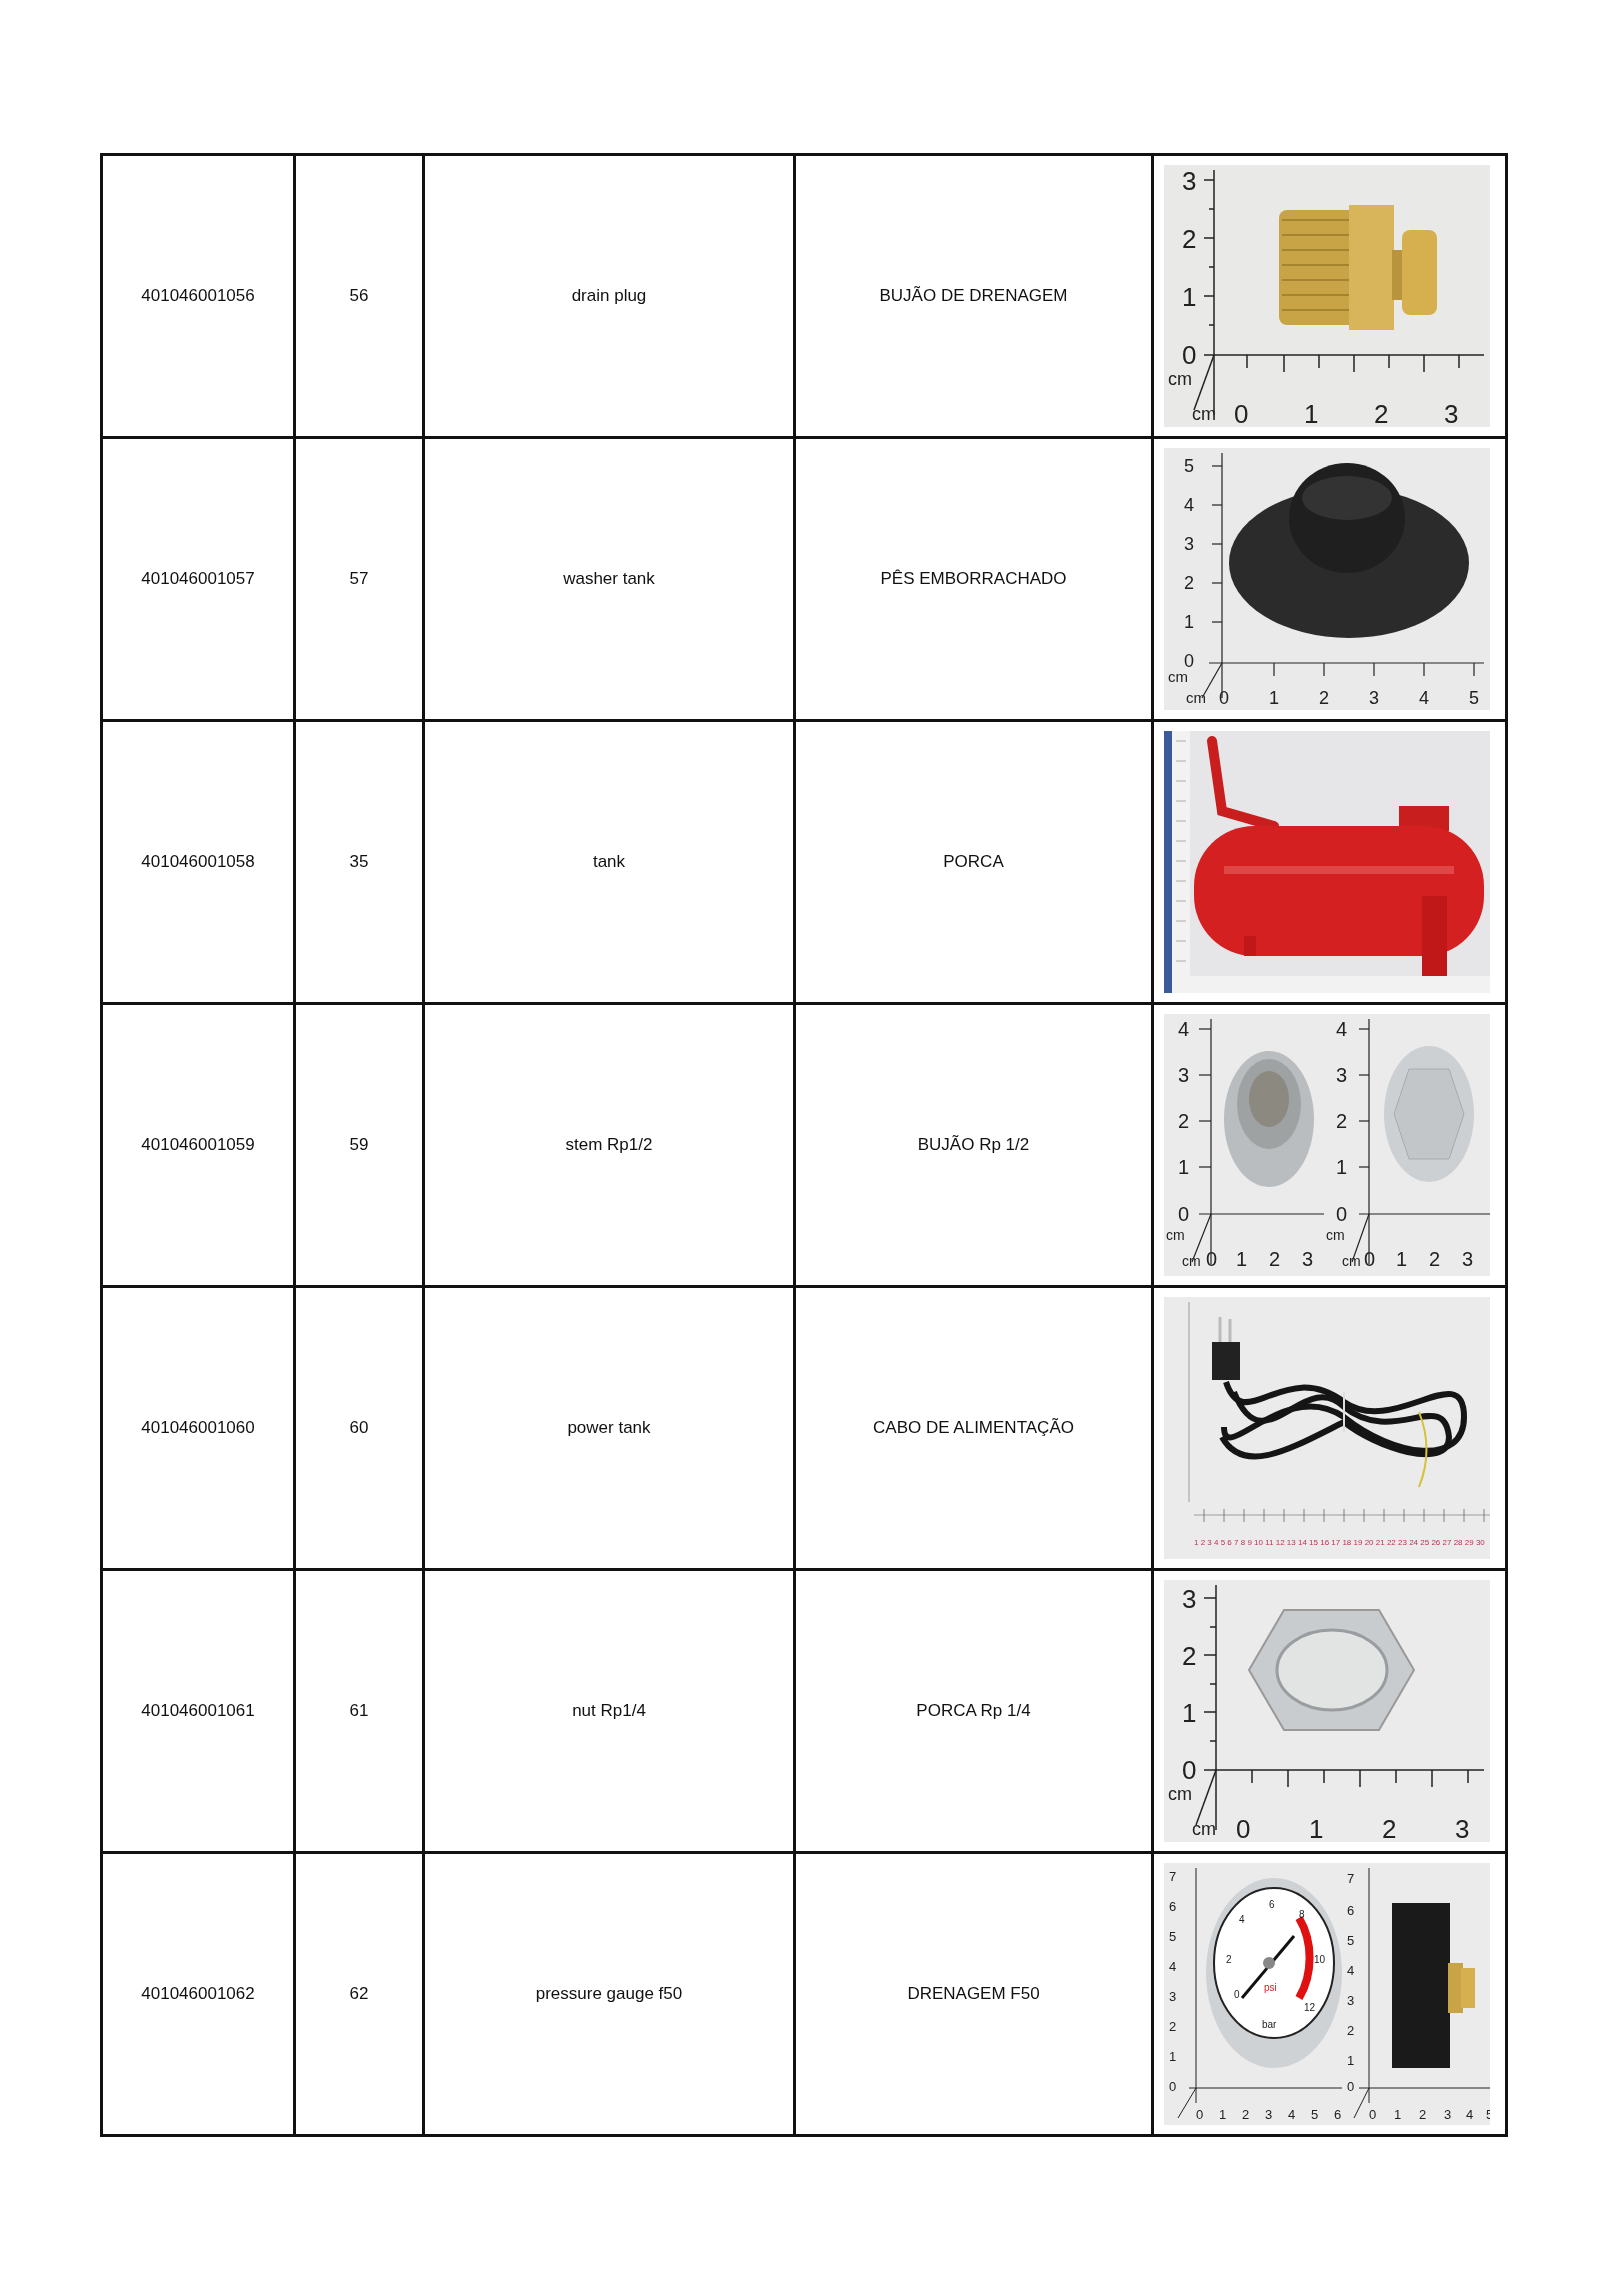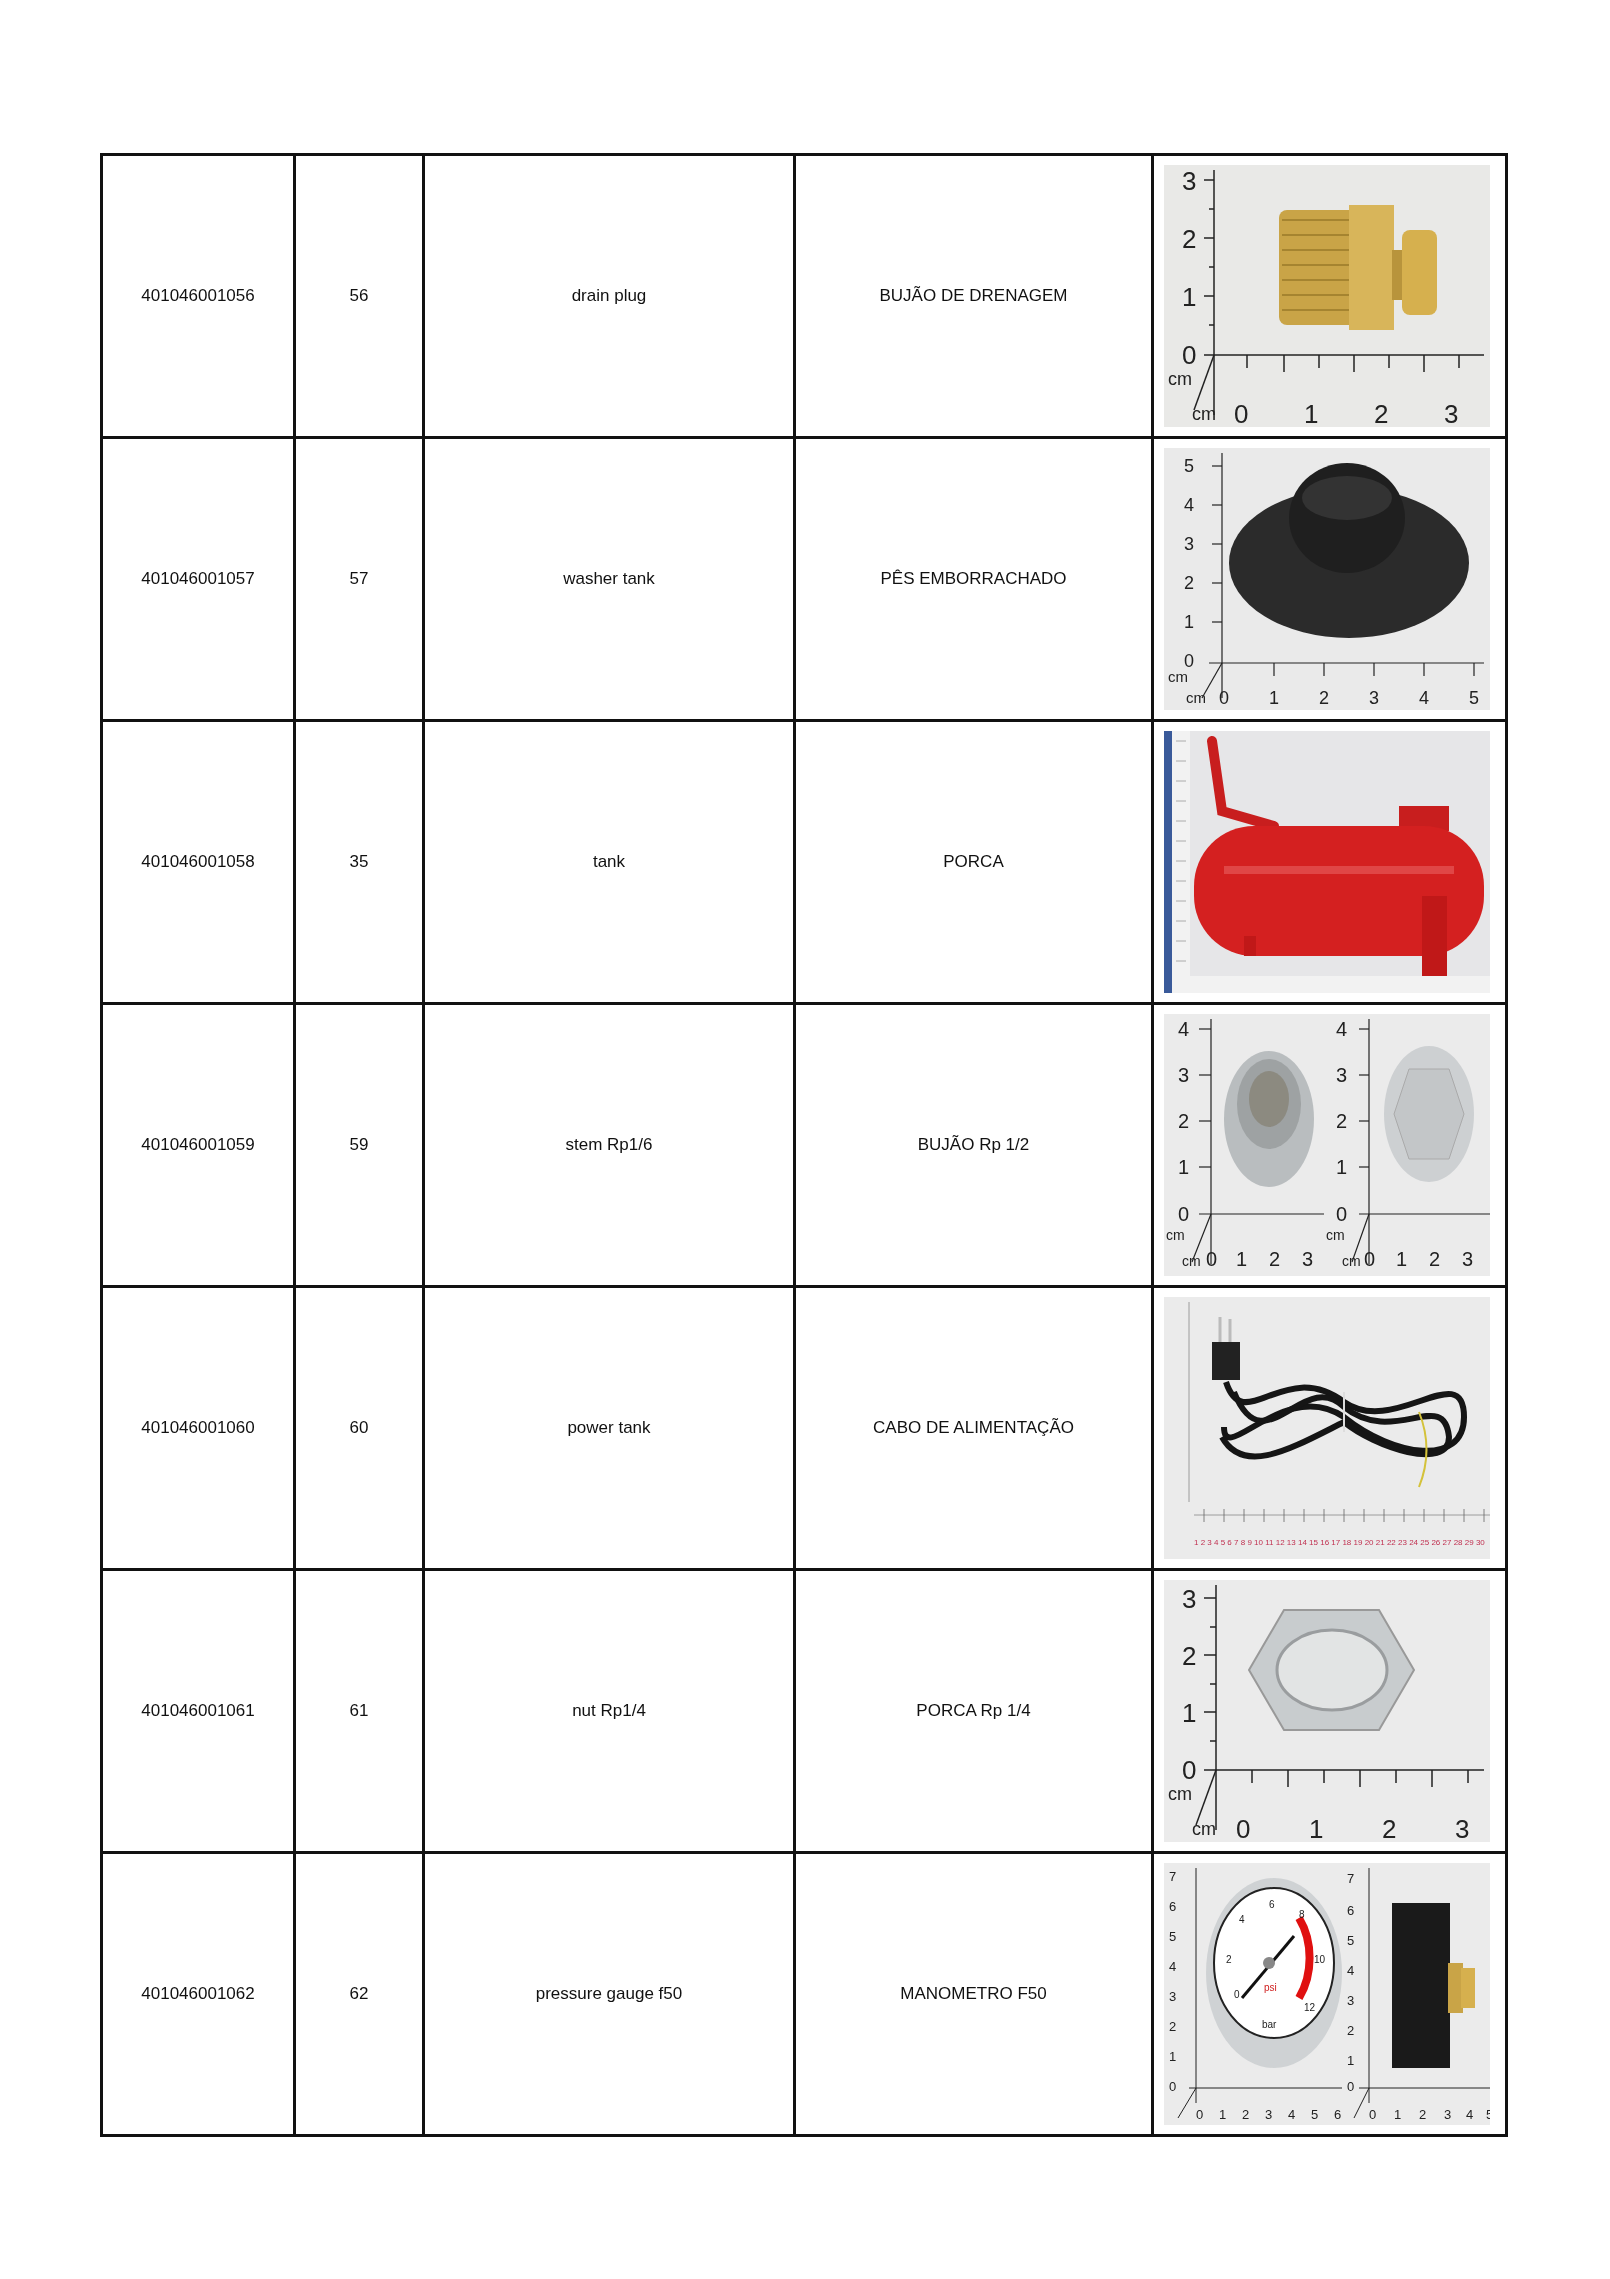"stem Rp1/6" td { text: Rp1/6 -> Rp1/2 }
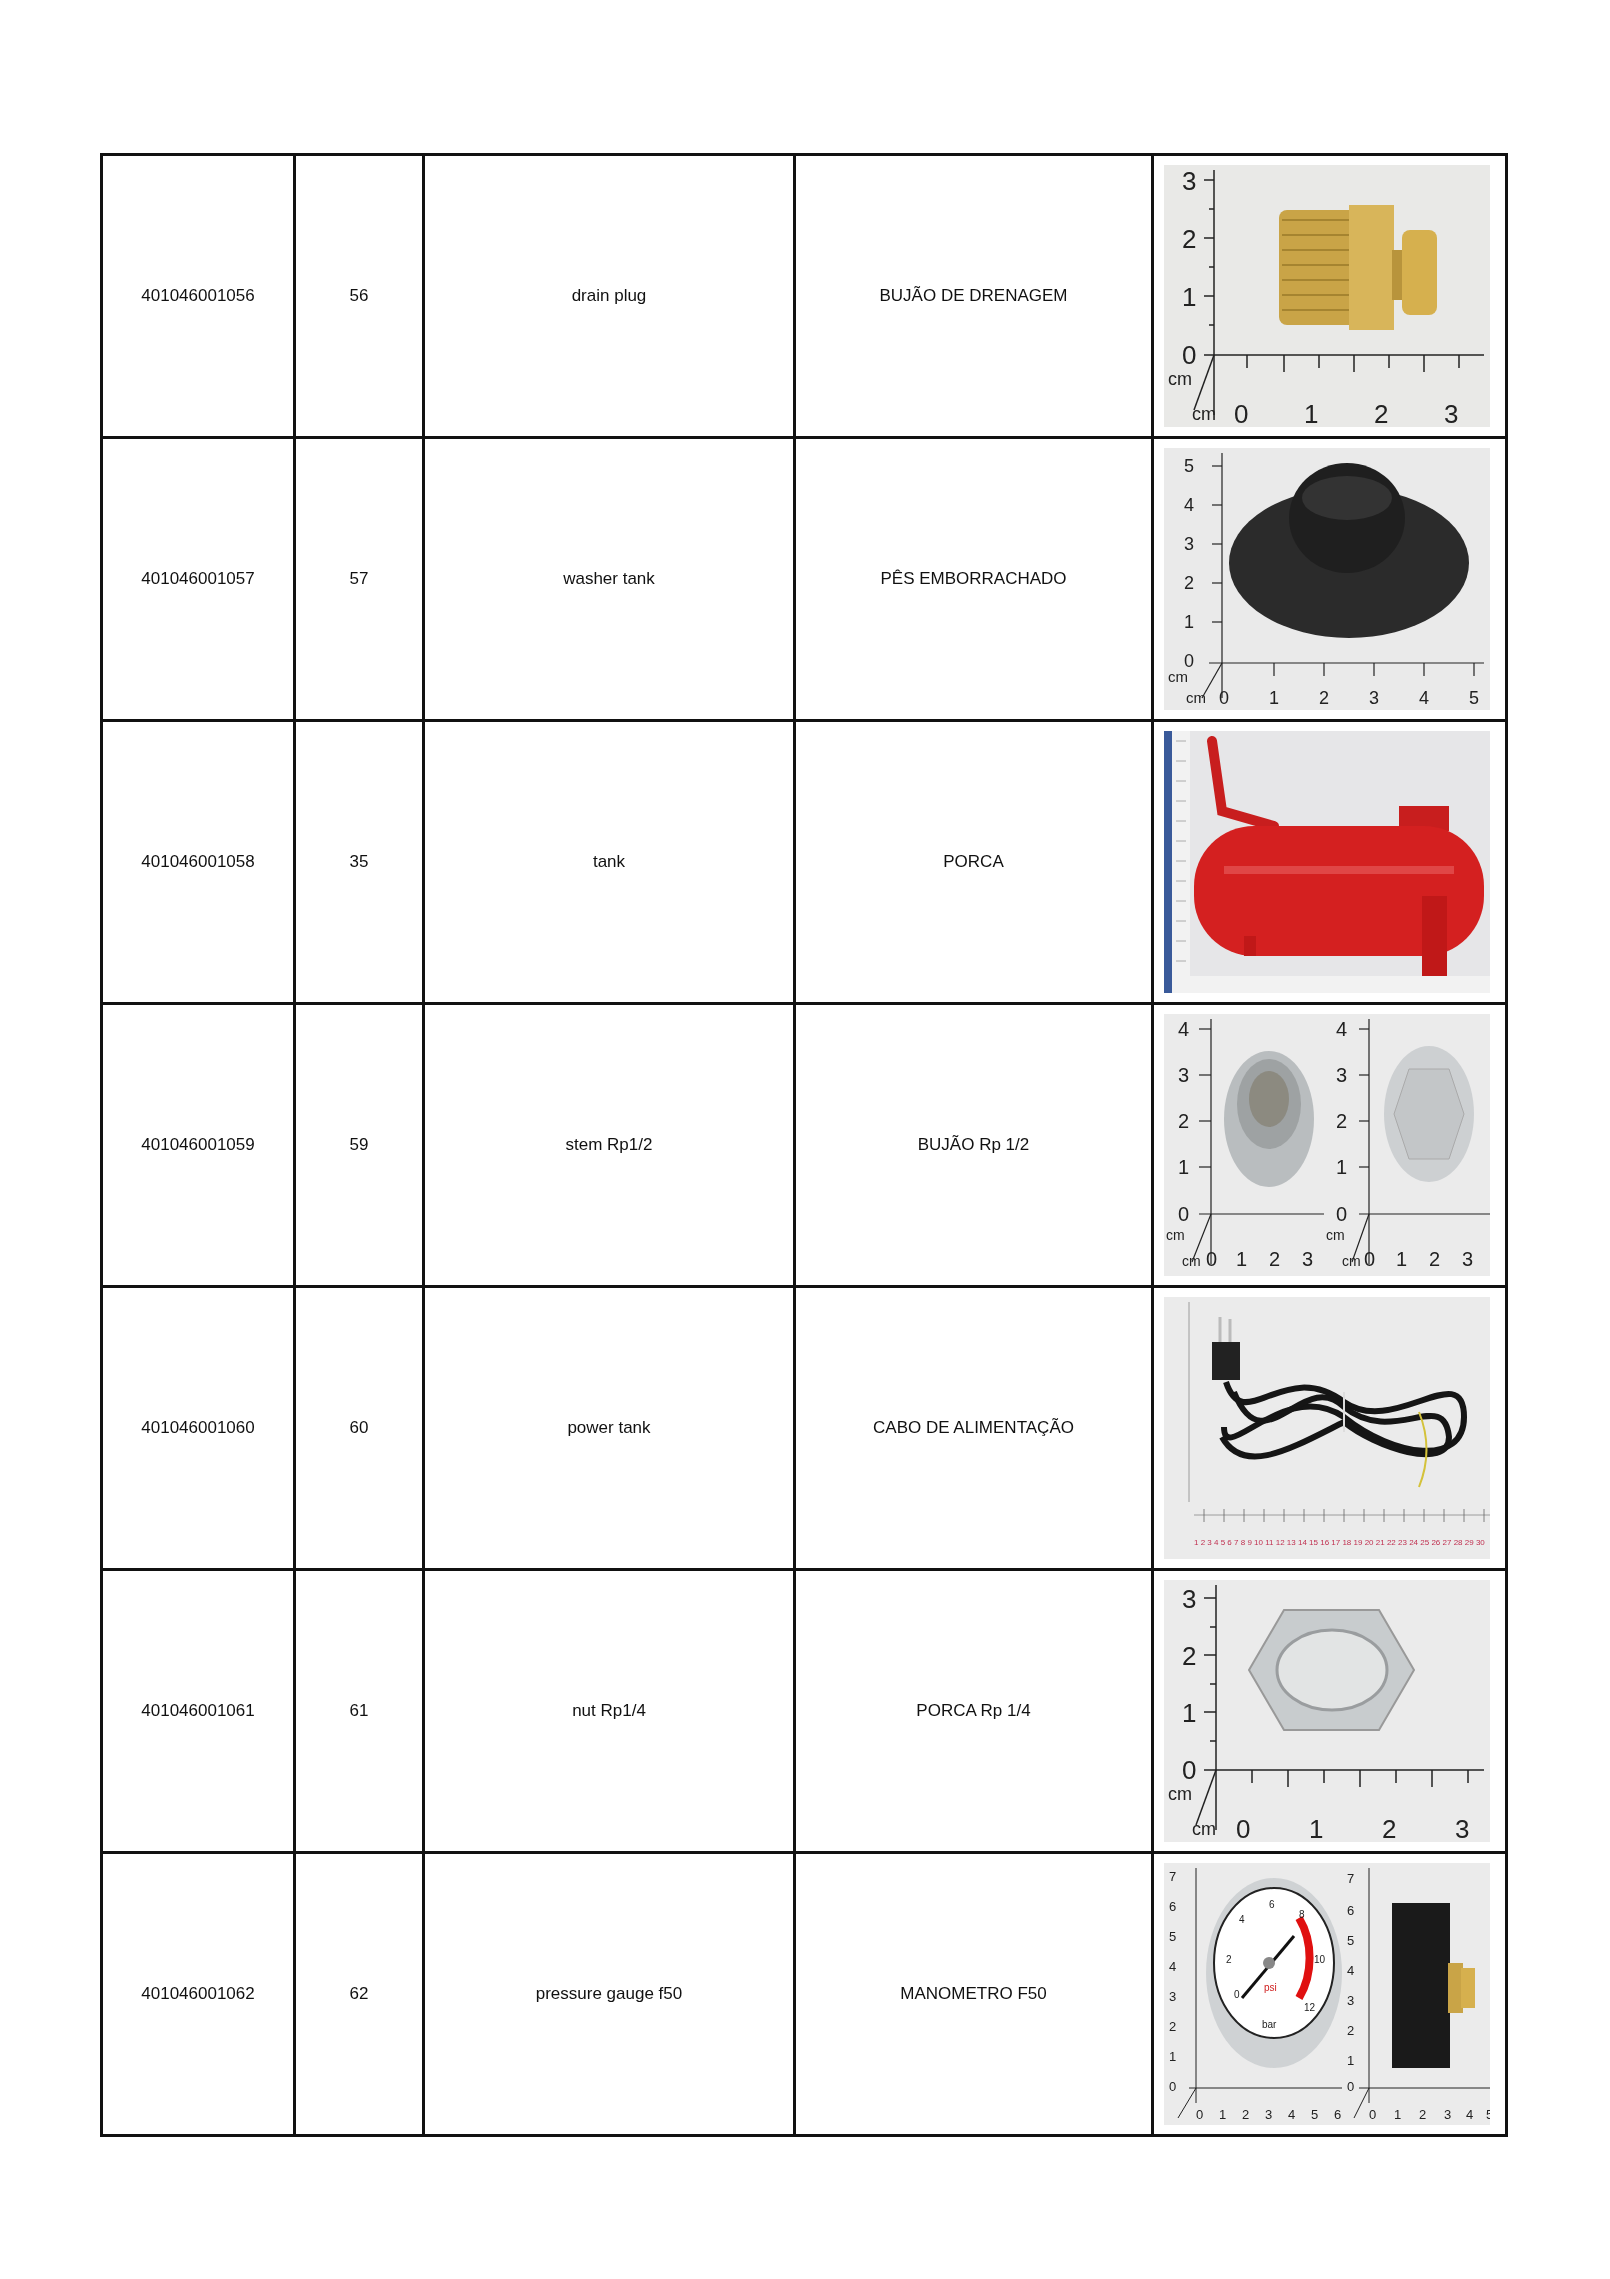"MANOMETRO F50" td { text: MANOMETRO -> DRENAGEM }
